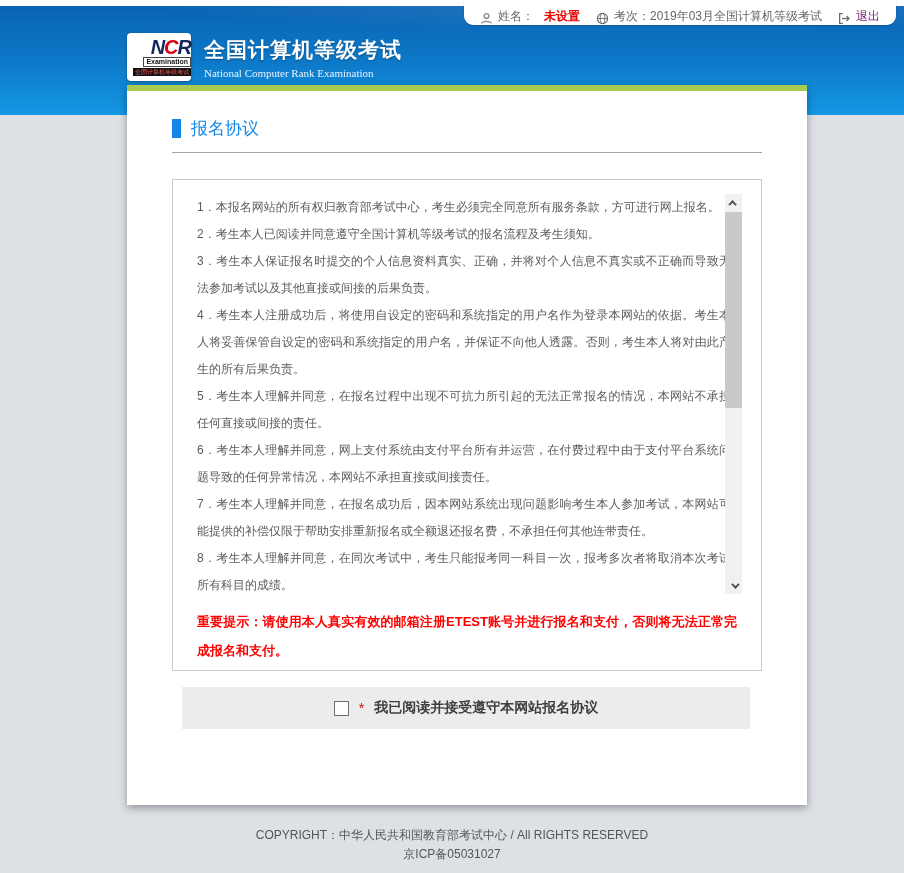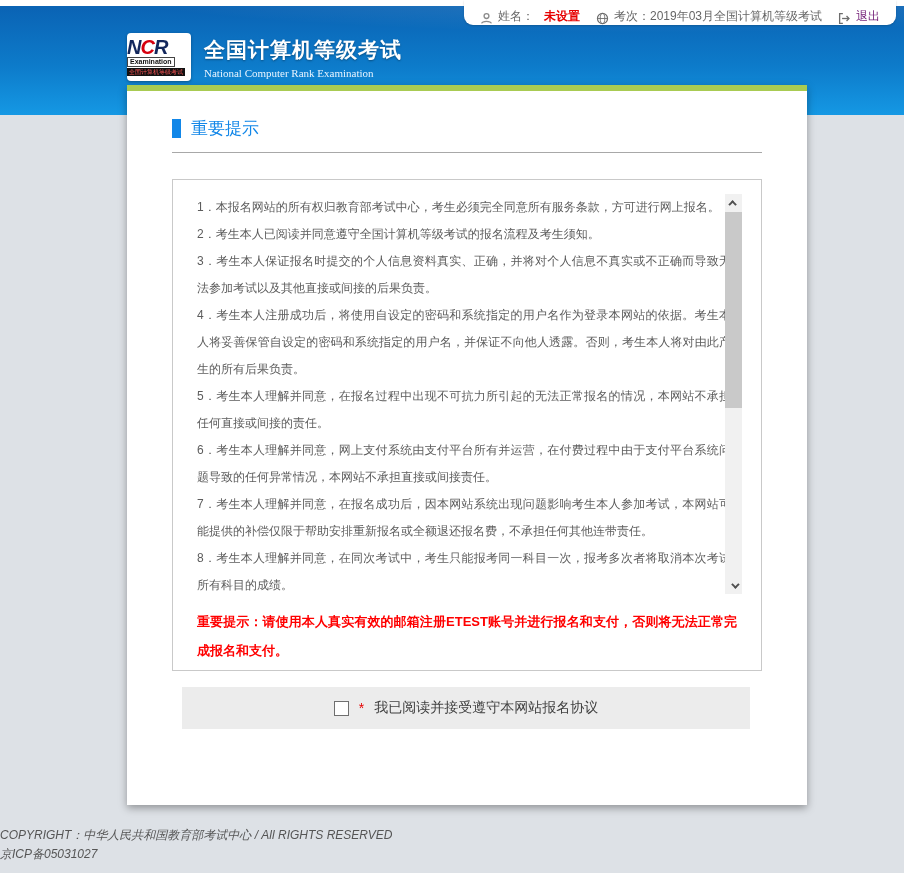"NCR" .logo-box { align-items: flex-start -> flex-end }
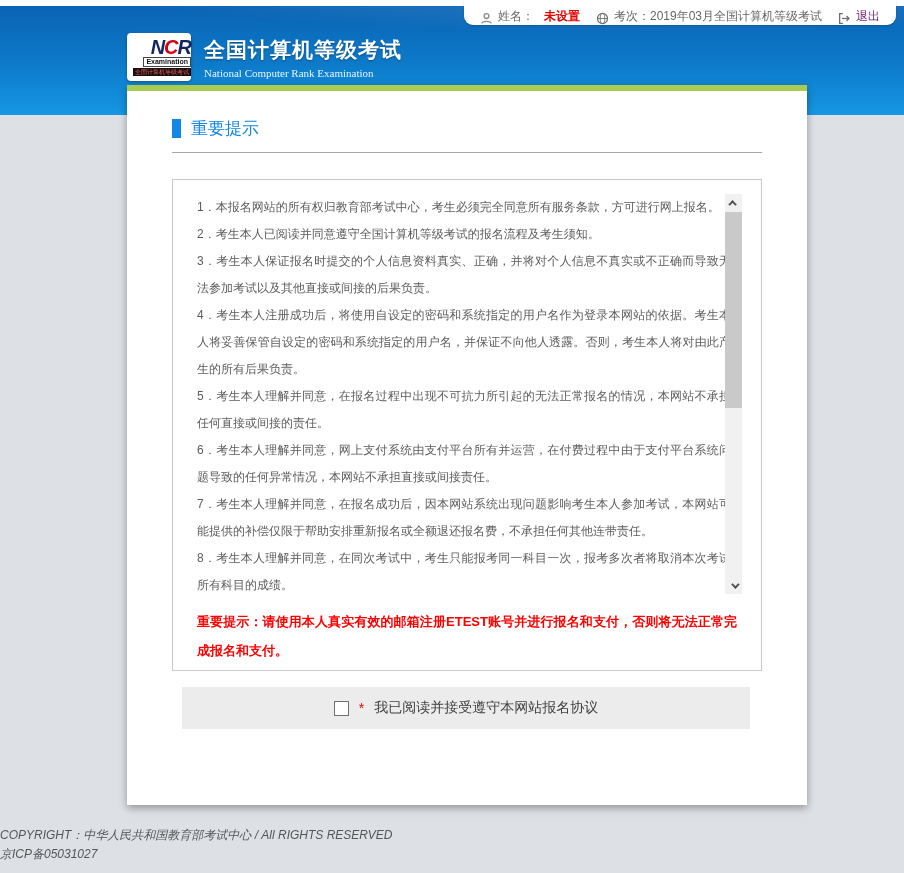"重要提示" span.sec-title { text: 重要提示 -> 报名协议 }
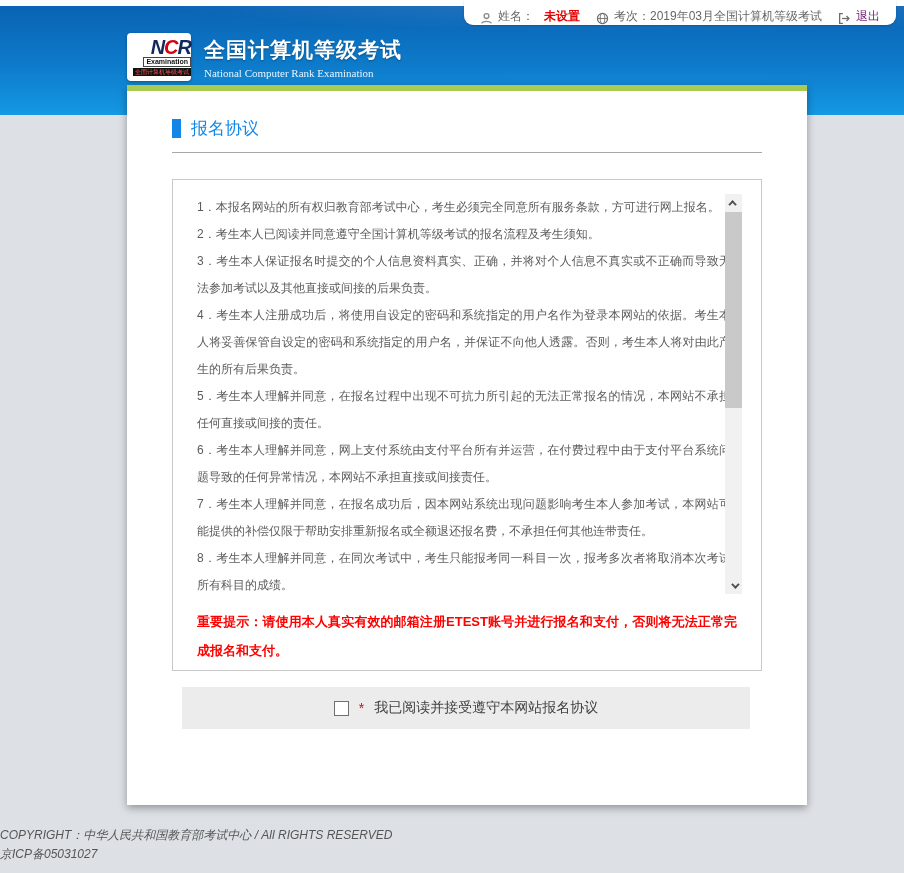"我已阅读并接受遵守本网站报名协议" .consent-label { font-weight: none -> bold }
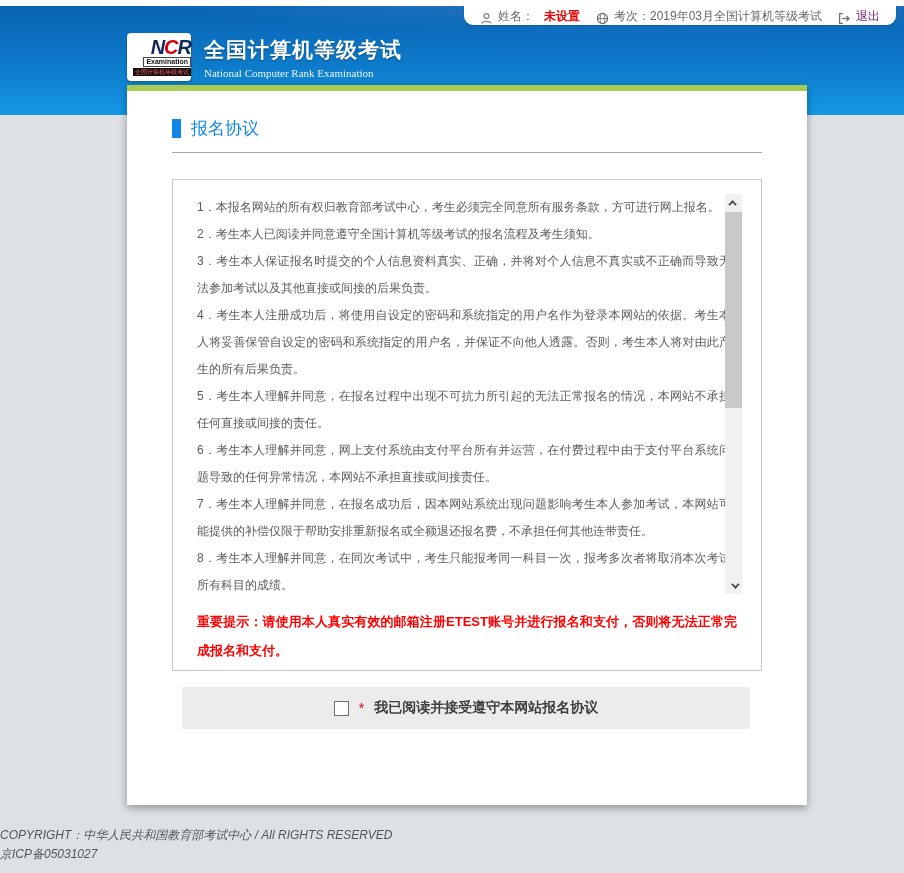"COPYRIGHT：中华人民共和国教育部考试中心 / All RIGHTS" .footer { font-style: italic -> none; text-align: none -> center }
